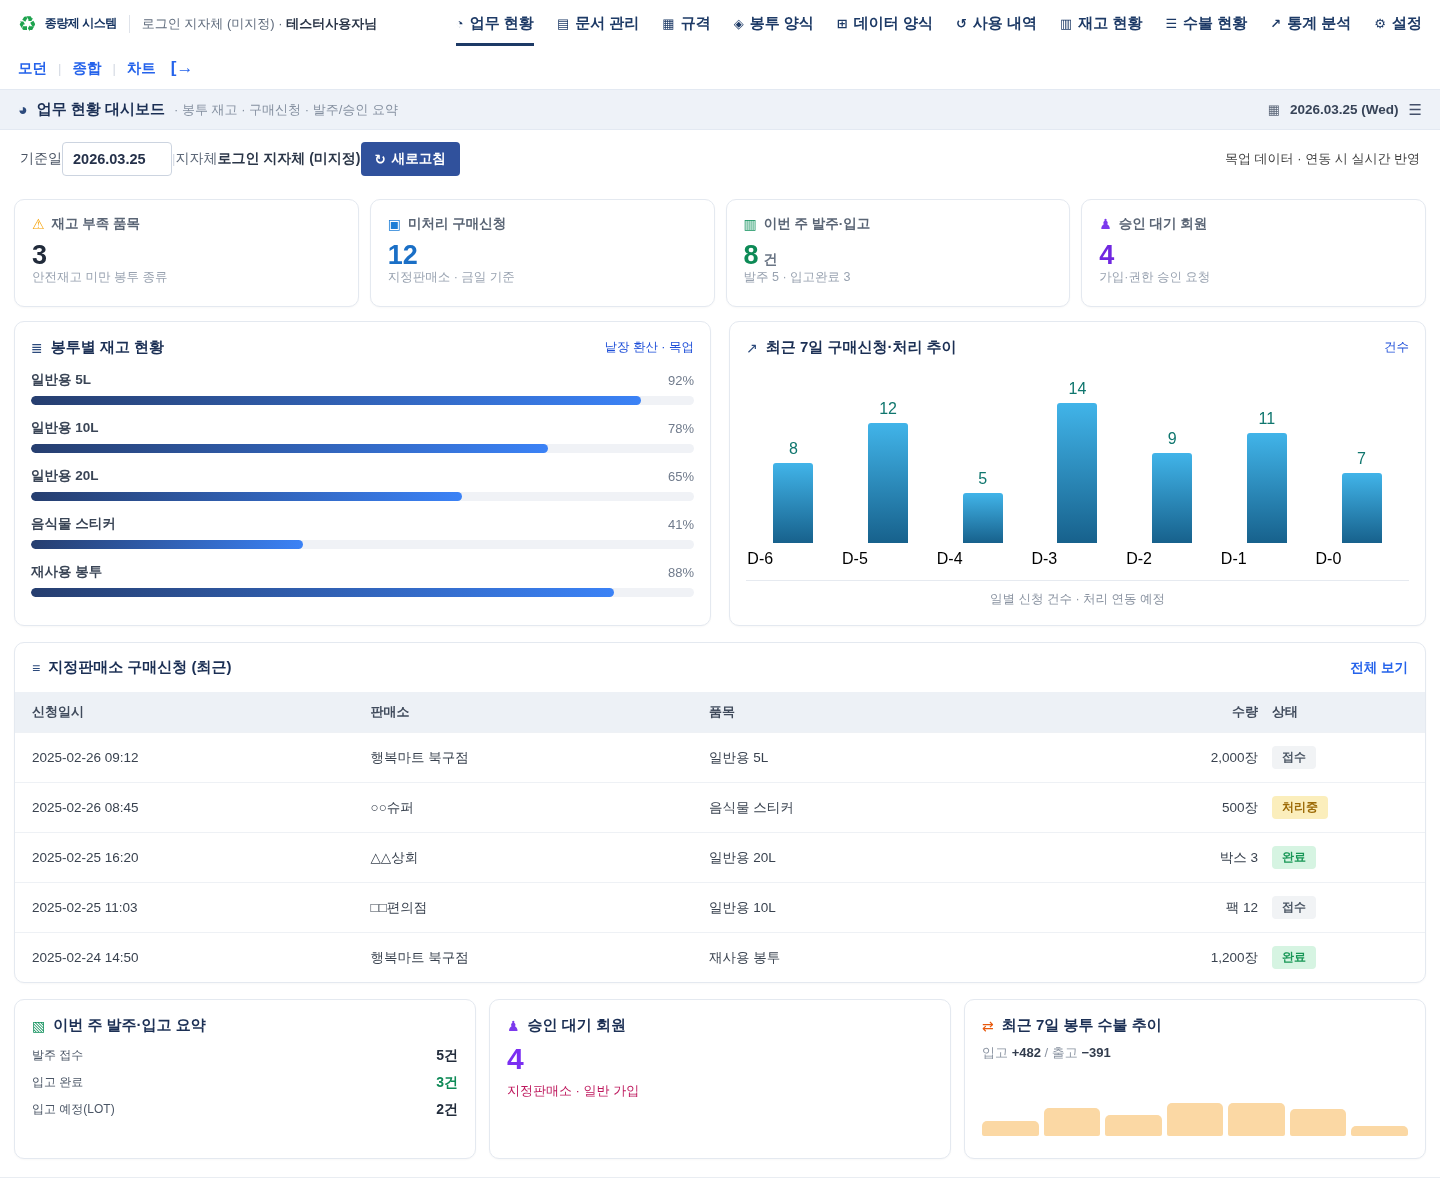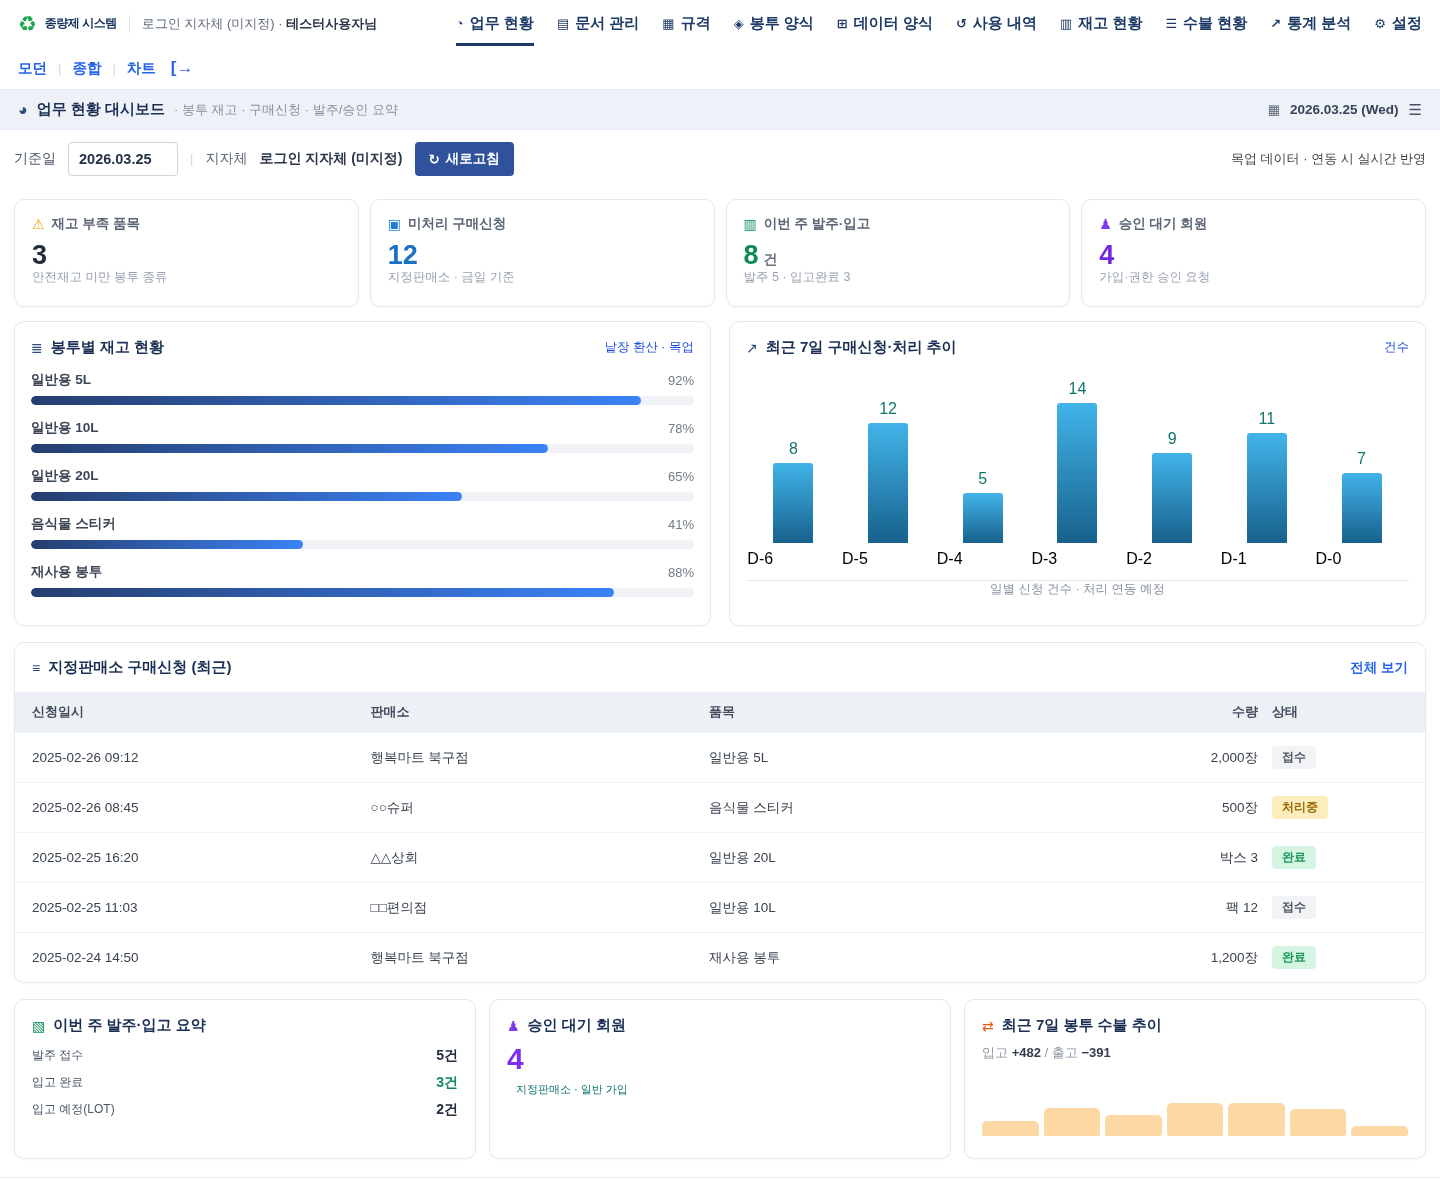"기준일" .filterrow { gap: 12px -> none; padding: 0 14px -> 0 20px }
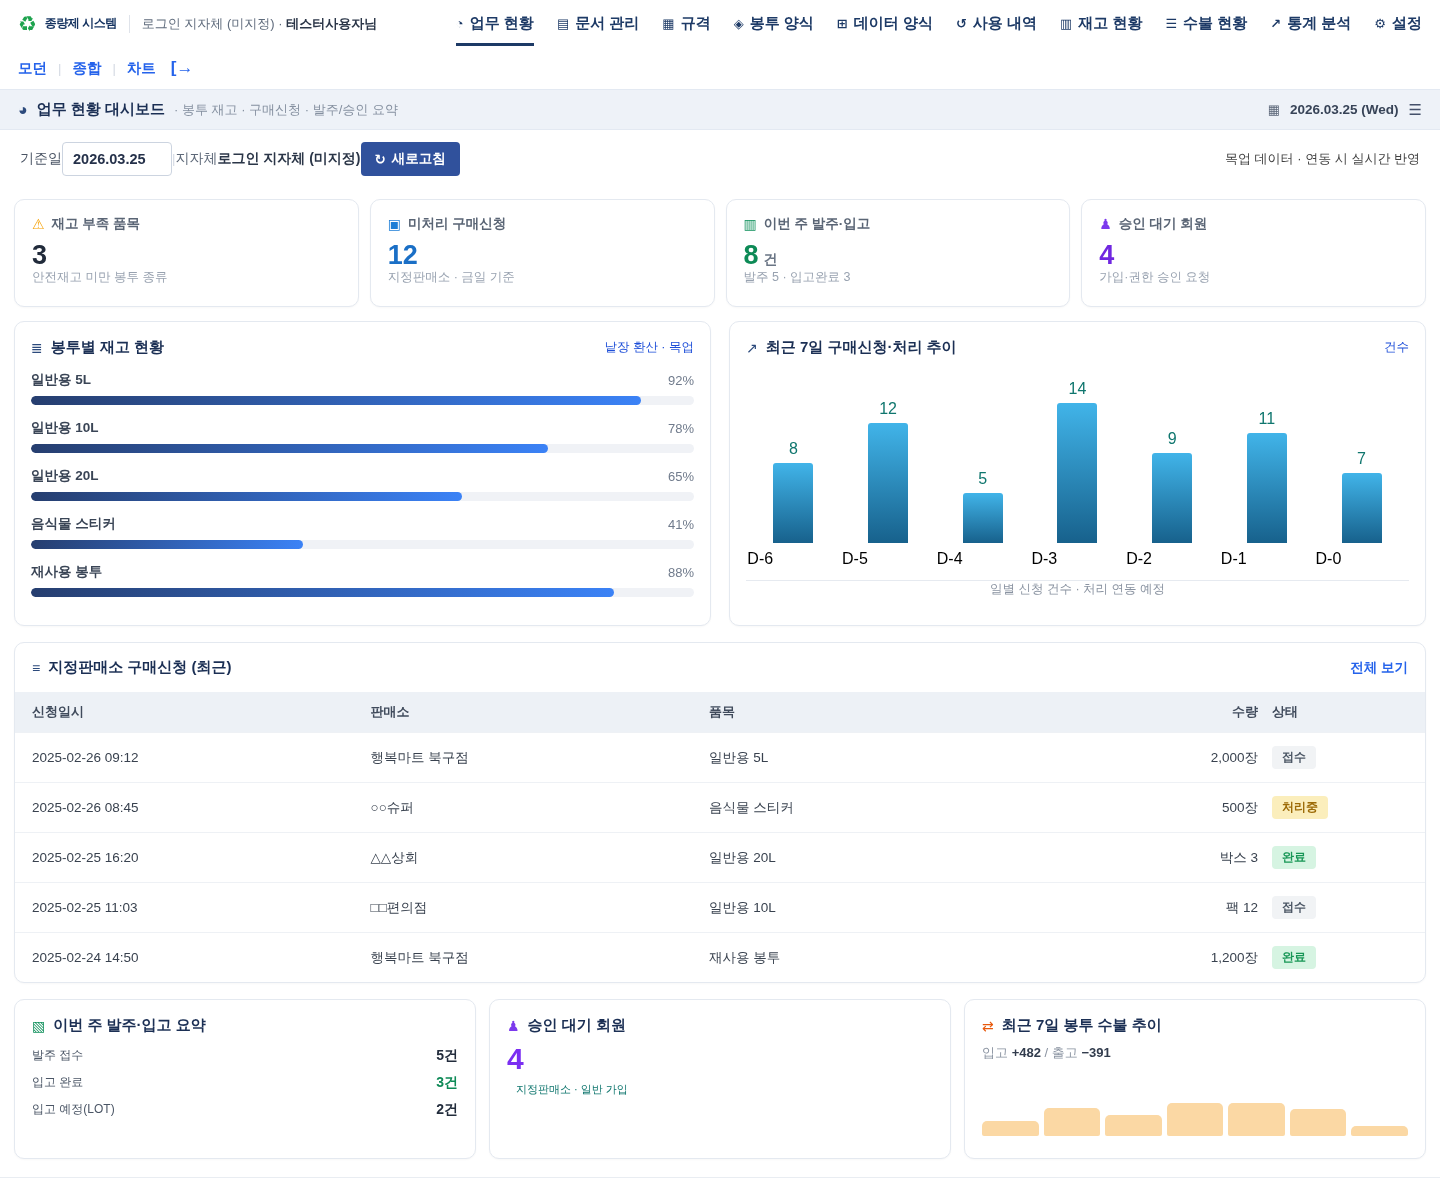"일별 신청 건수 · 처리" .t-caption { margin-top: none -> 10px }
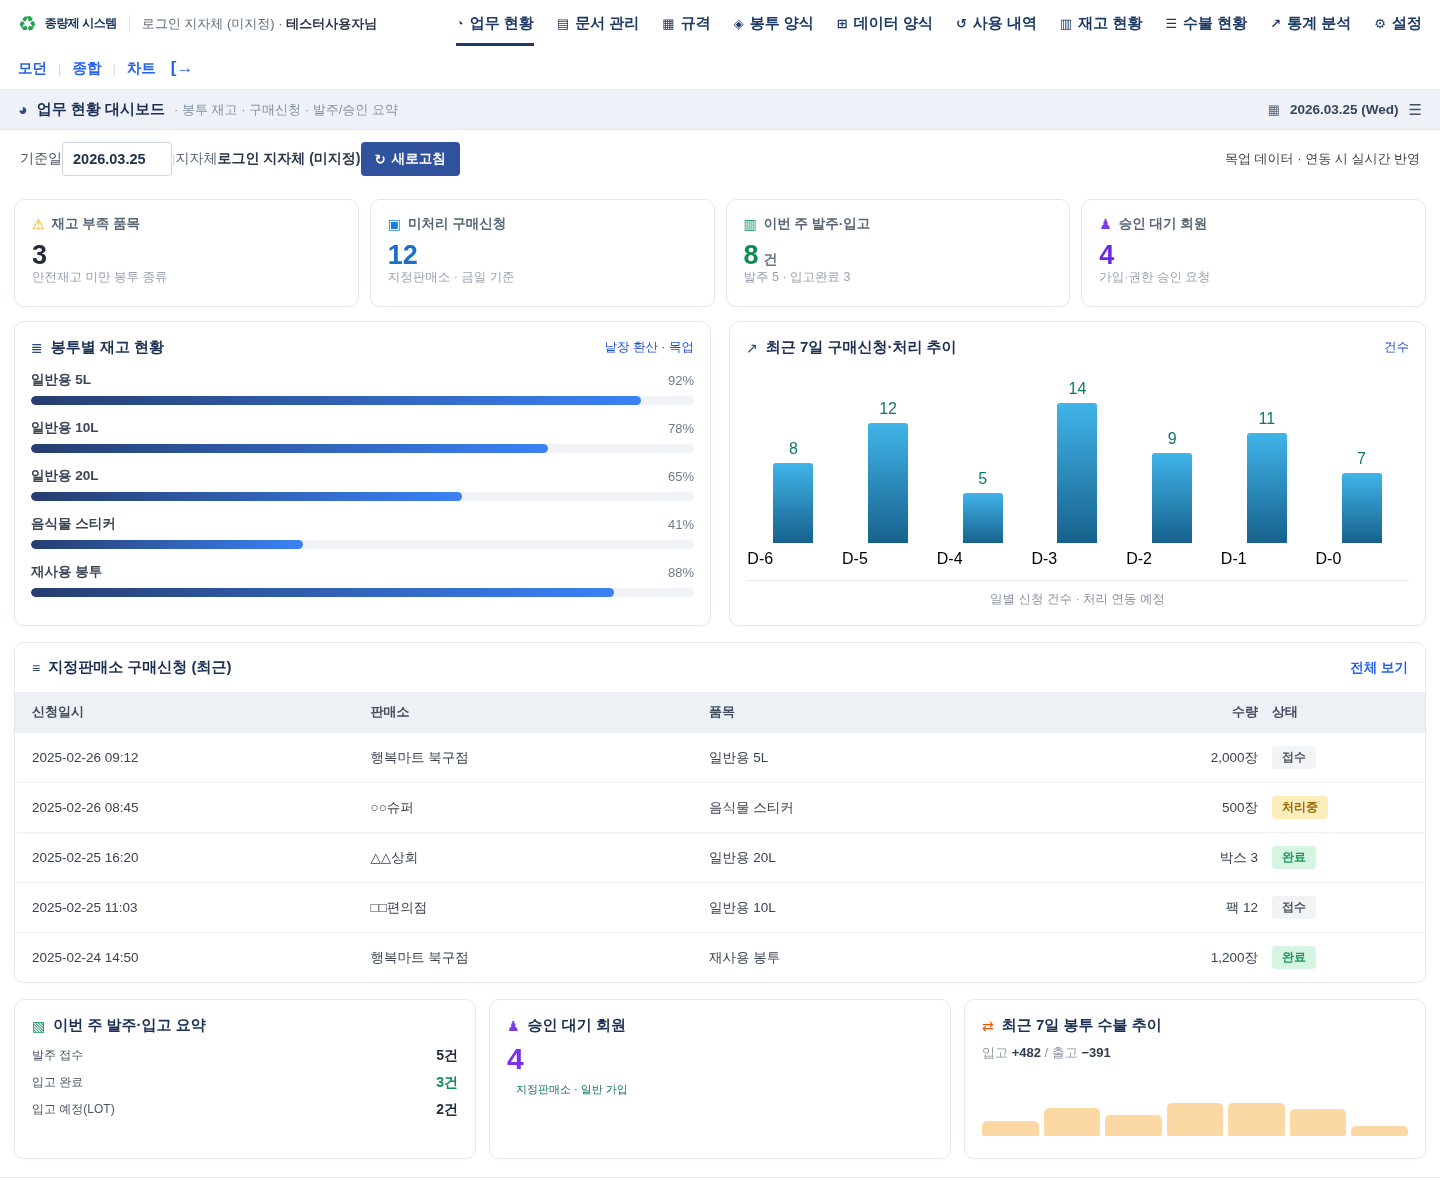"지정판매소 · 일반 가입" .appr-sub { color: #0f766e -> #be185d; font-size: 11px -> 13px; margin-left: 9px -> none }
